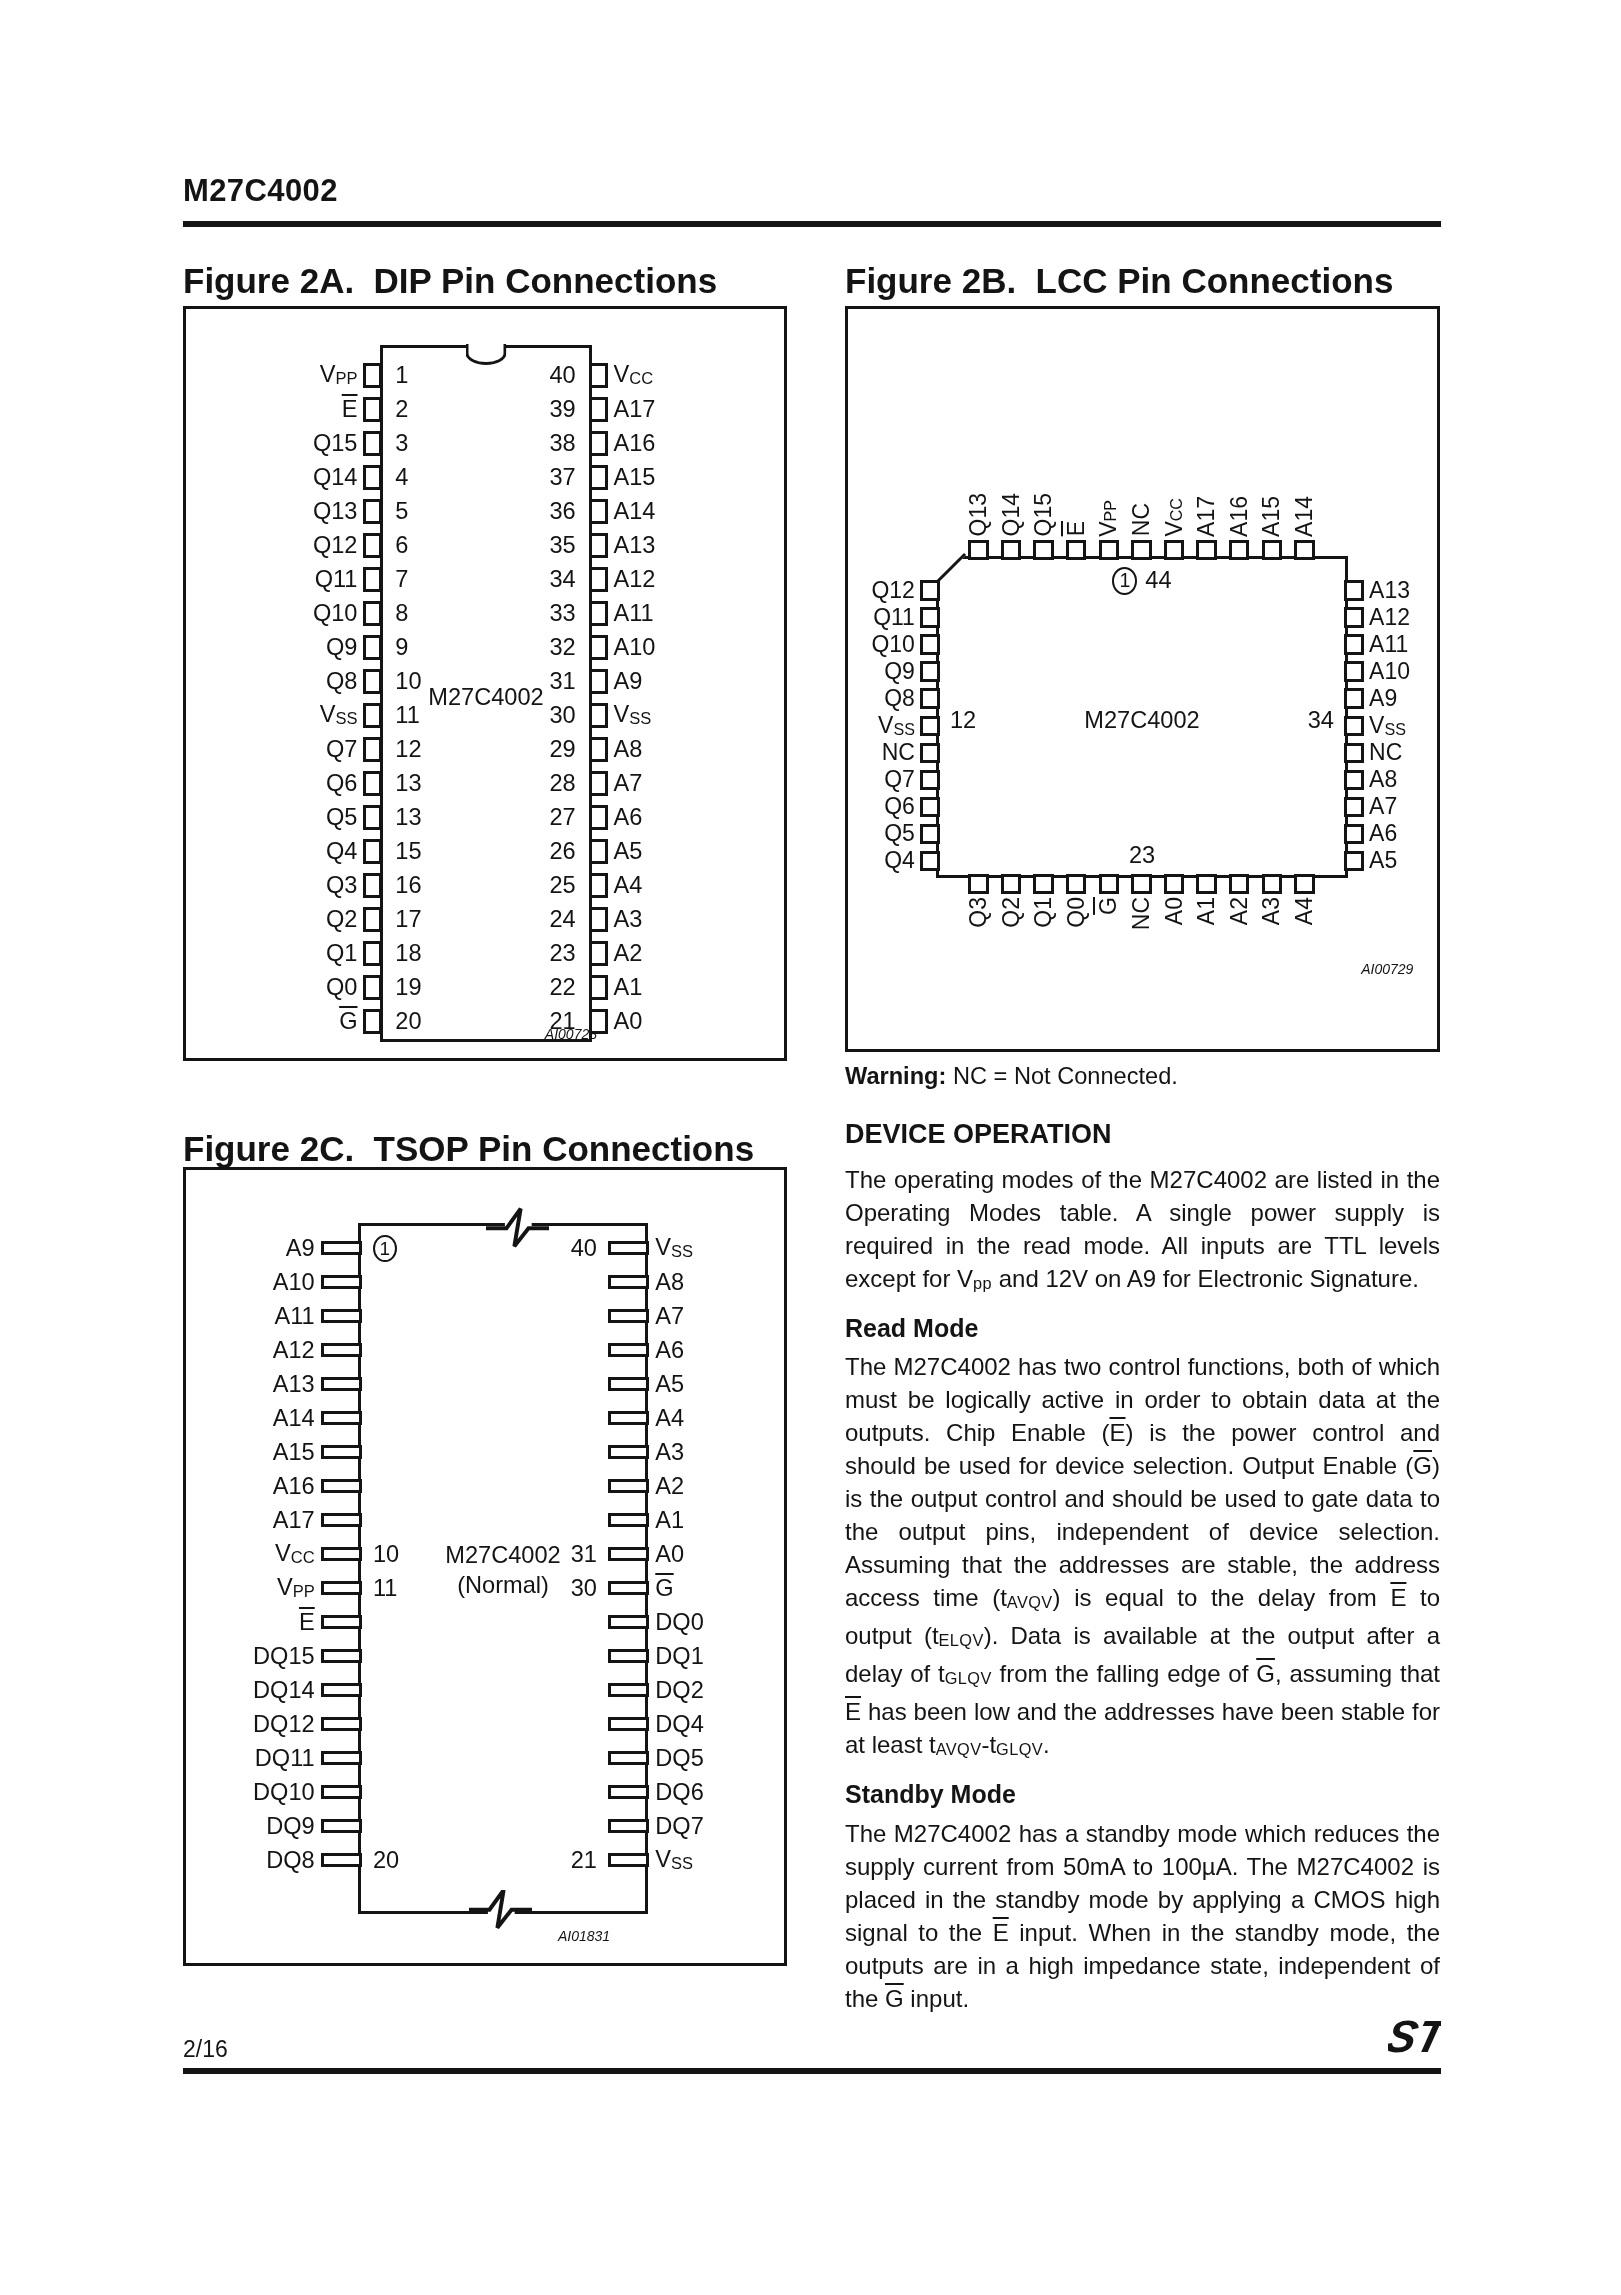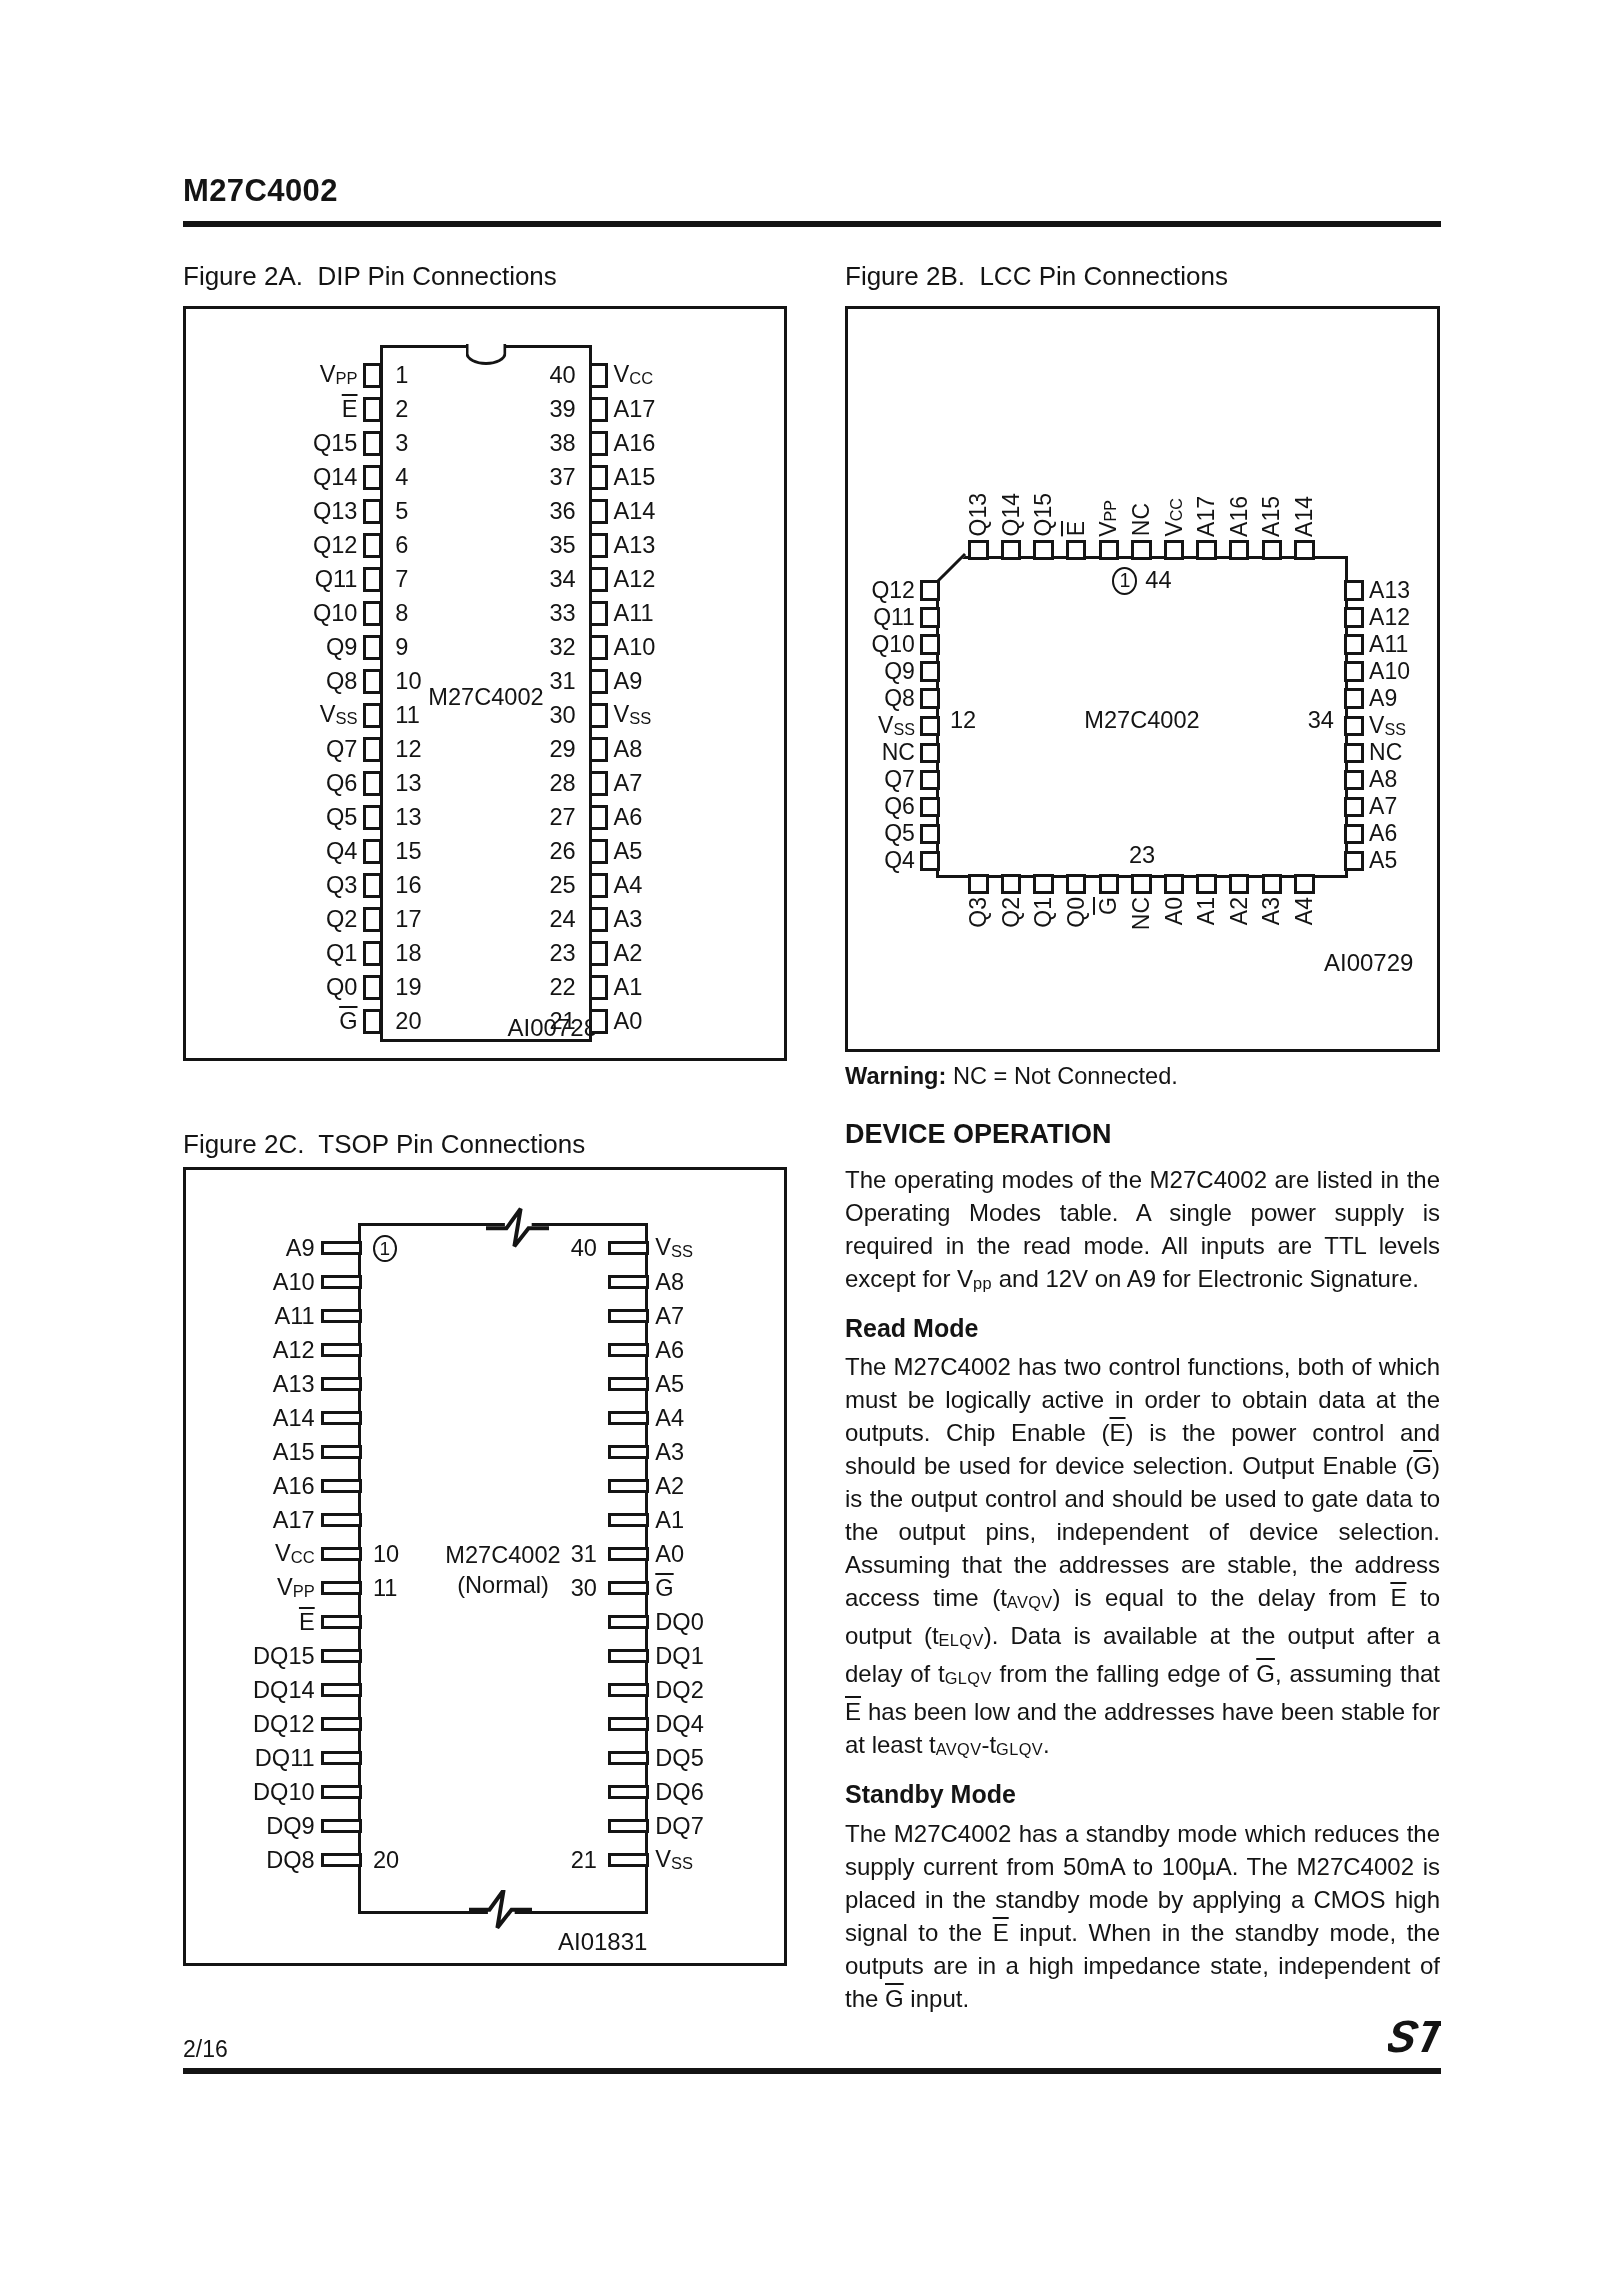"Figure 2A. DIP Pin Connections" .fig-title { font-size: 26px -> 35px; font-weight: normal -> bold }
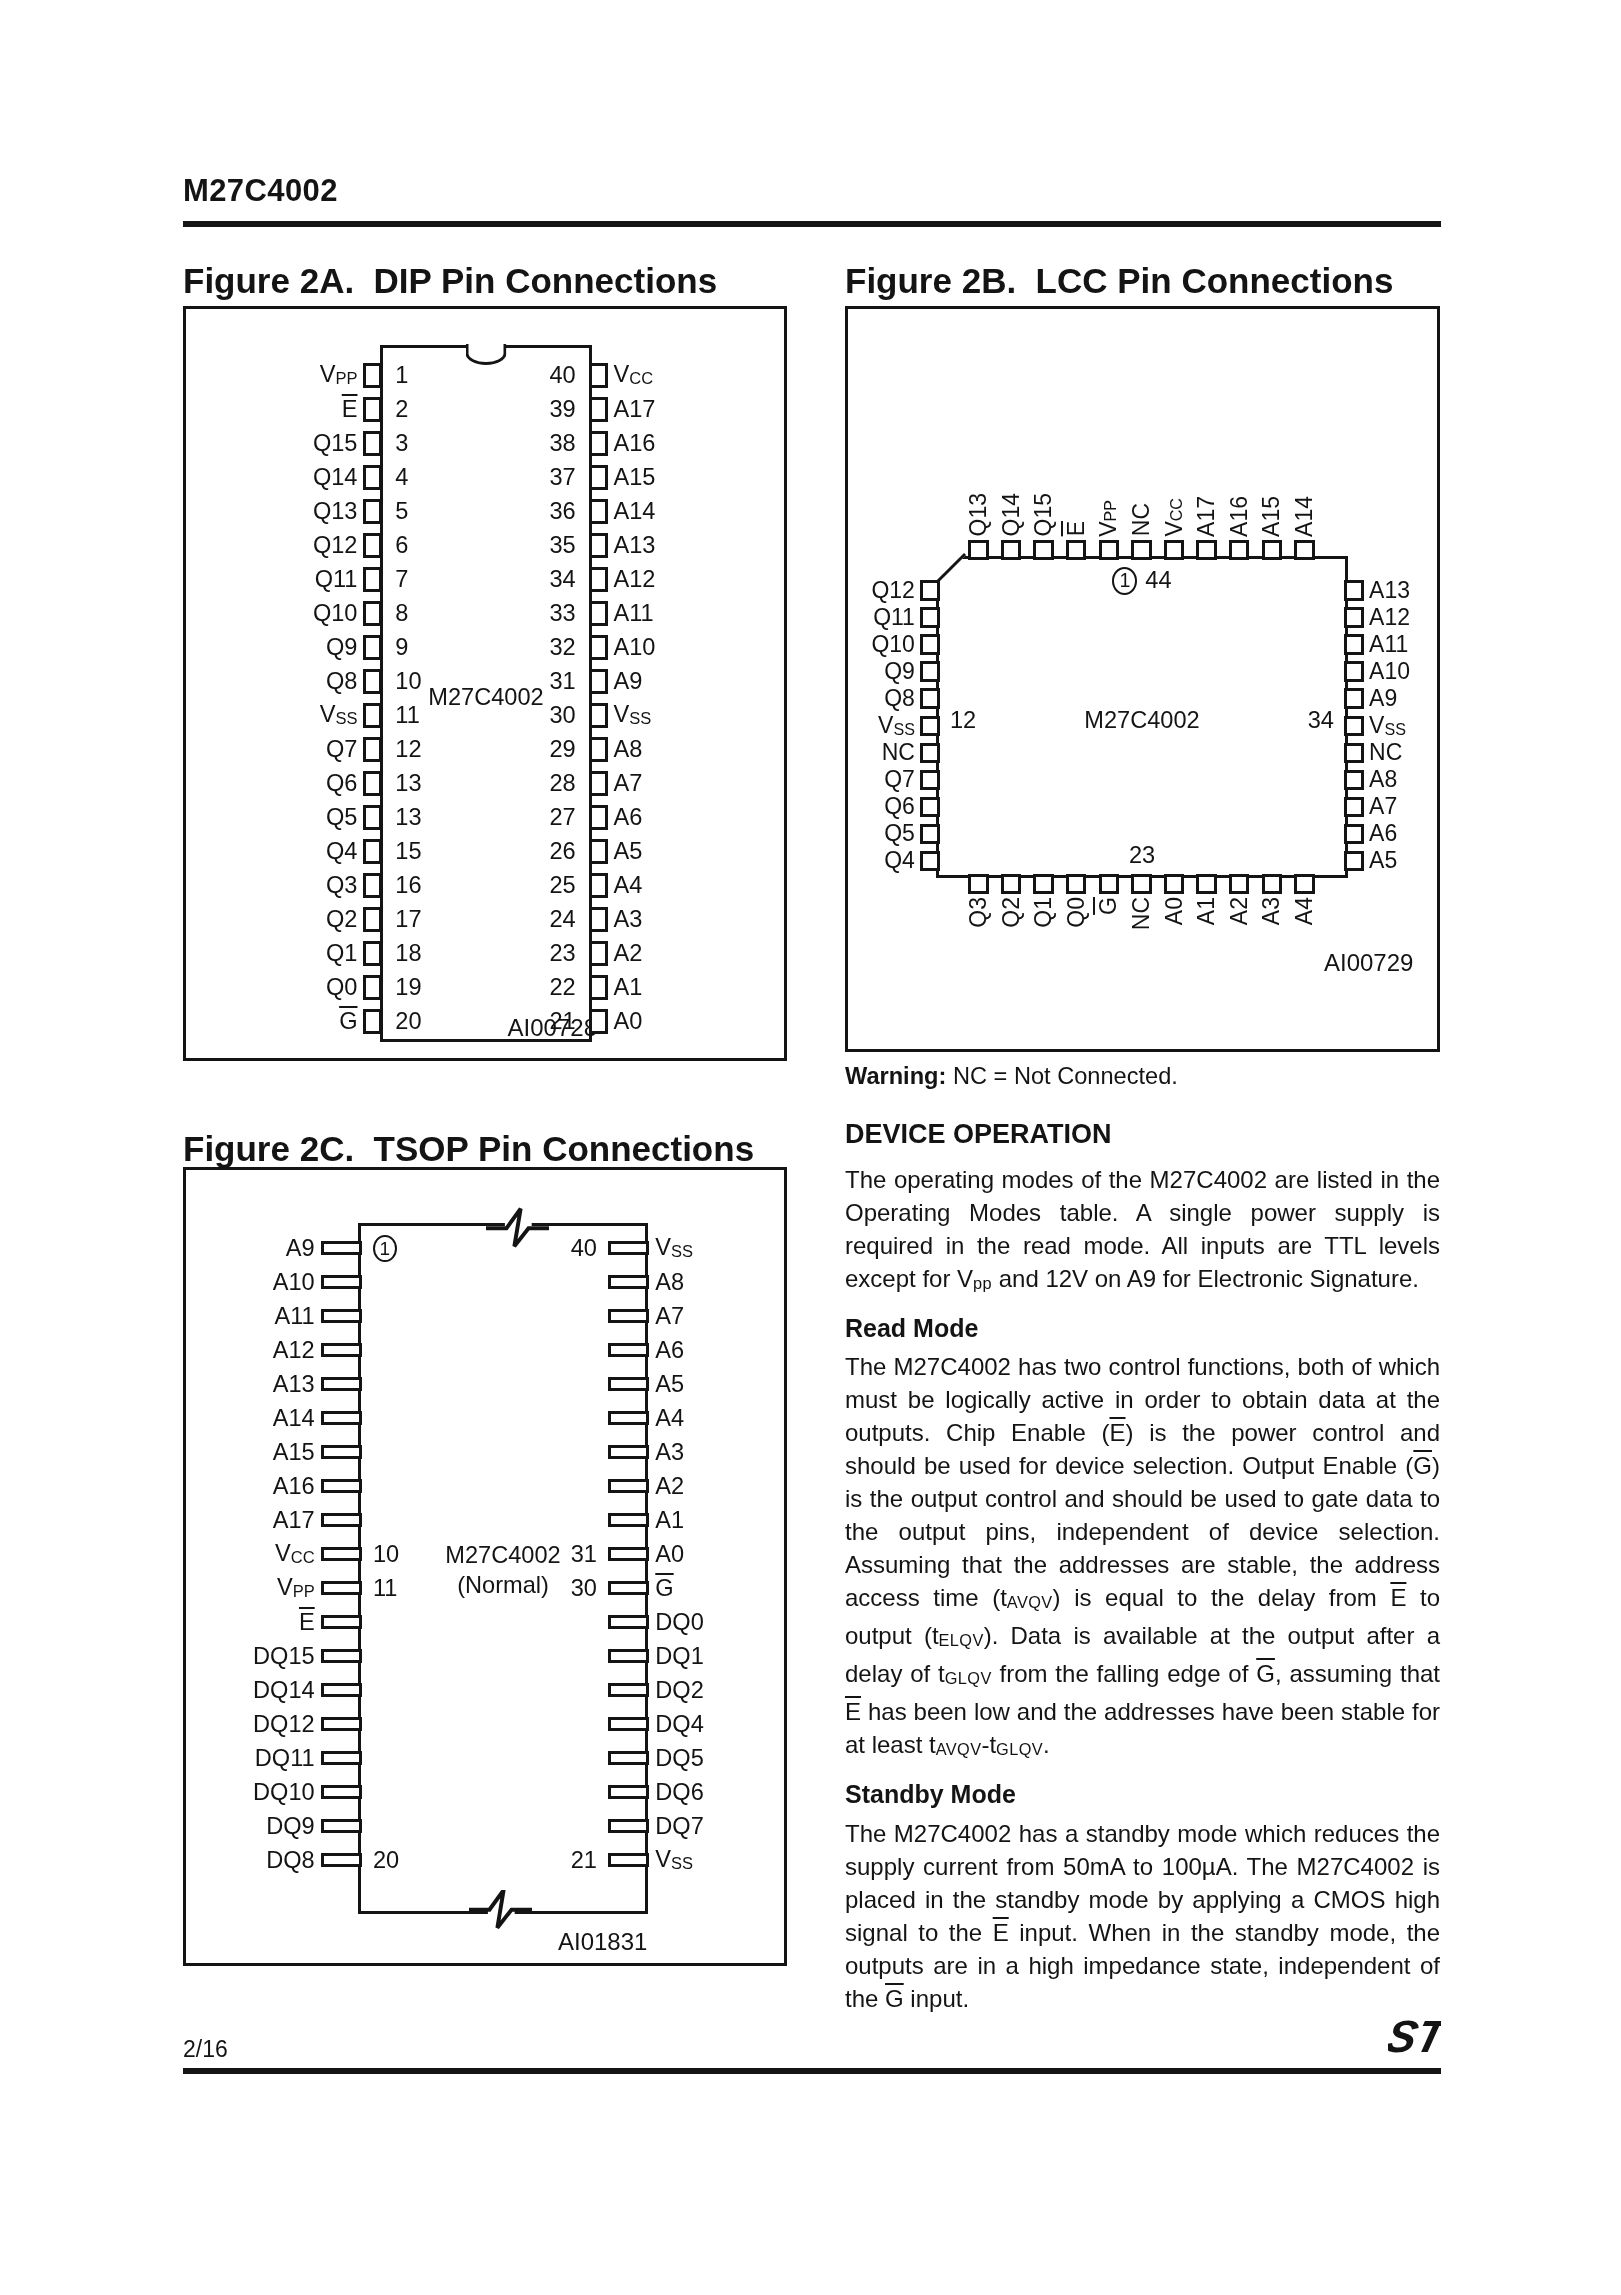"AI00729" .fig-note { font-size: 24px -> 14px; font-style: none -> italic }
